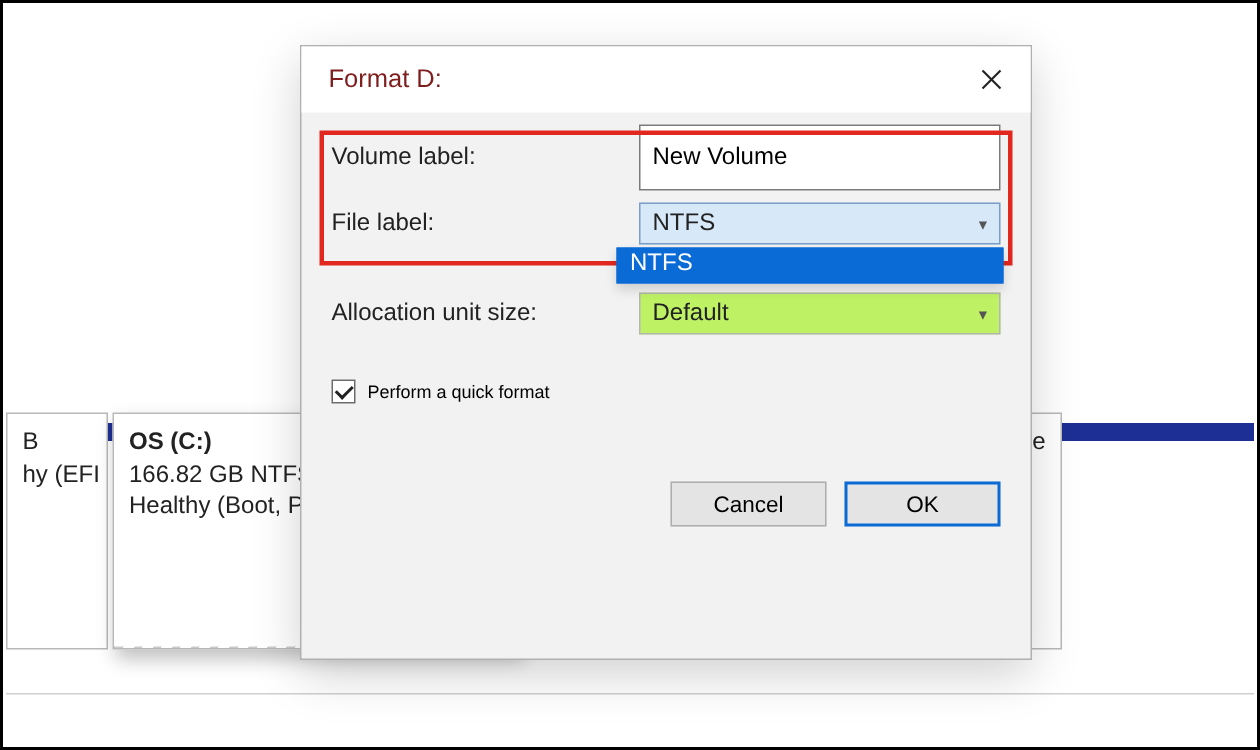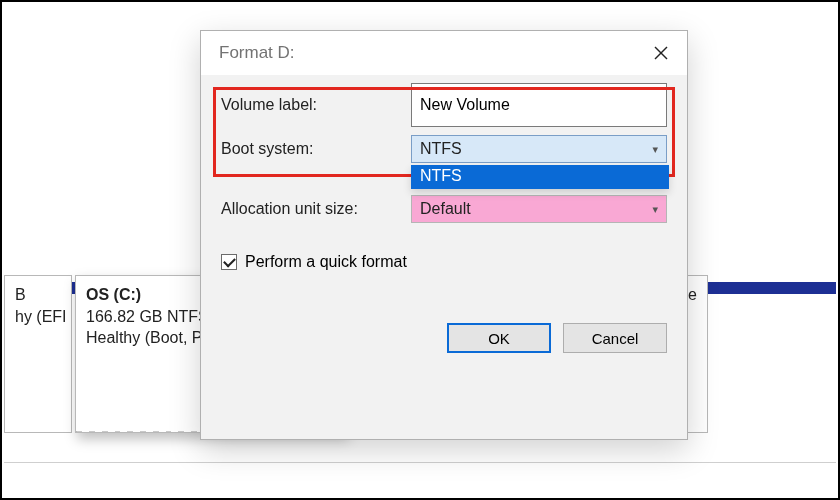"Format D:" .dlg-title { color: #737373 -> #7f1d1d }
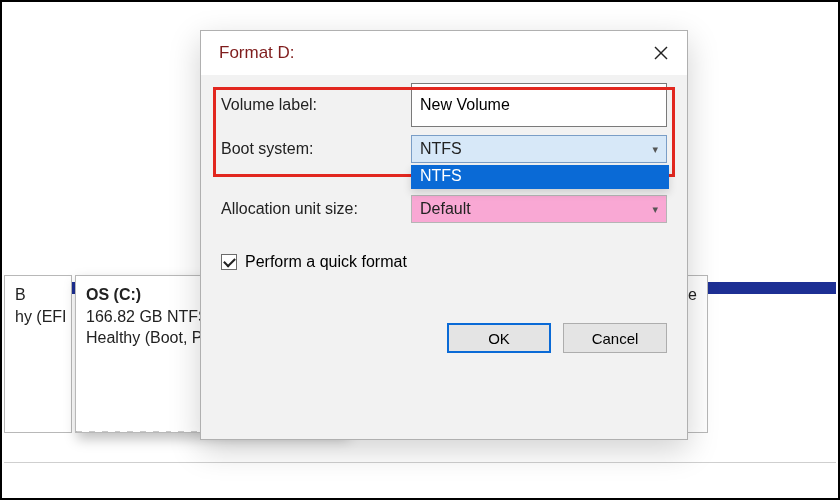"Volume label:" .form-row { gap: none -> 15px }
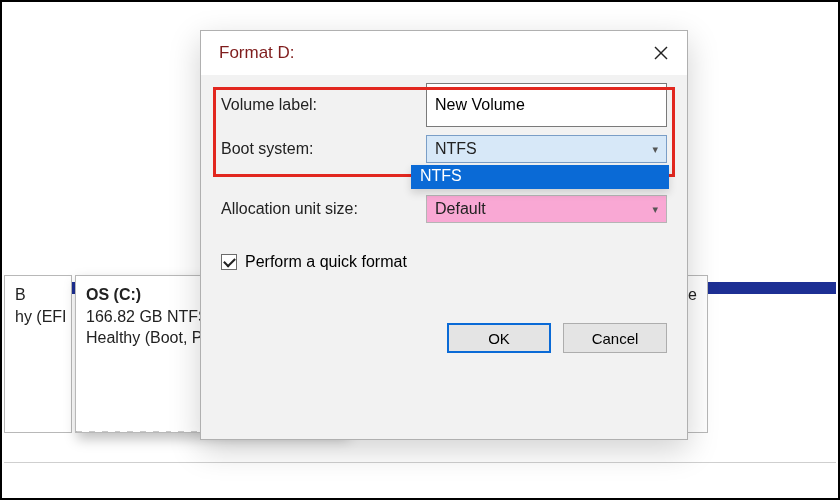"Boot system:" span.lbl { text: Boot system -> File label }
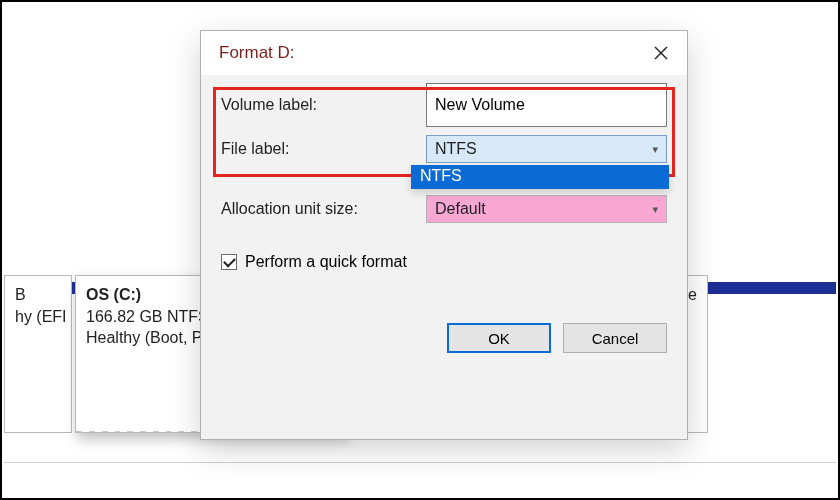"Default" .combo.plain { background: #f9a8d4 -> #bef264 }
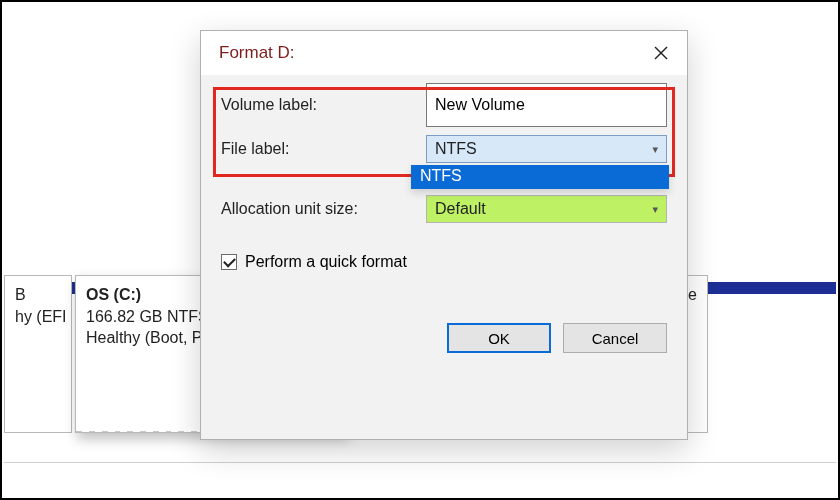"Perform a quick format" .checks { font-size: 16px -> 12px }
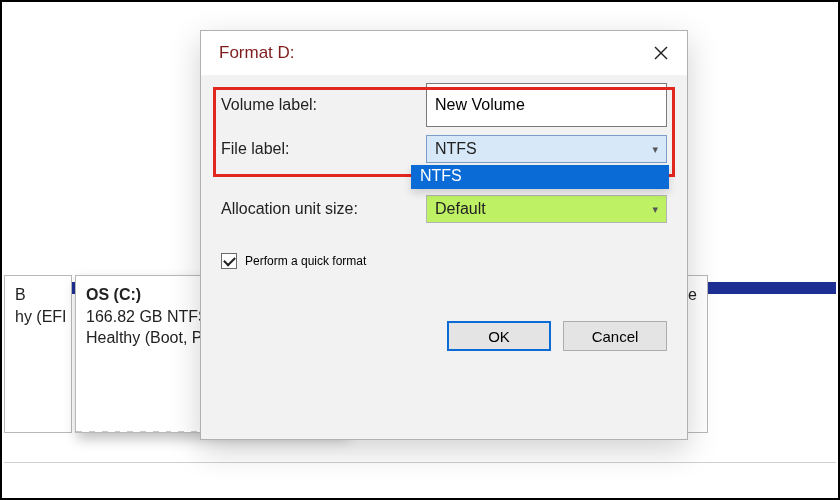"OK" div.btn { order: before "Cancel" -> after "Cancel" }
